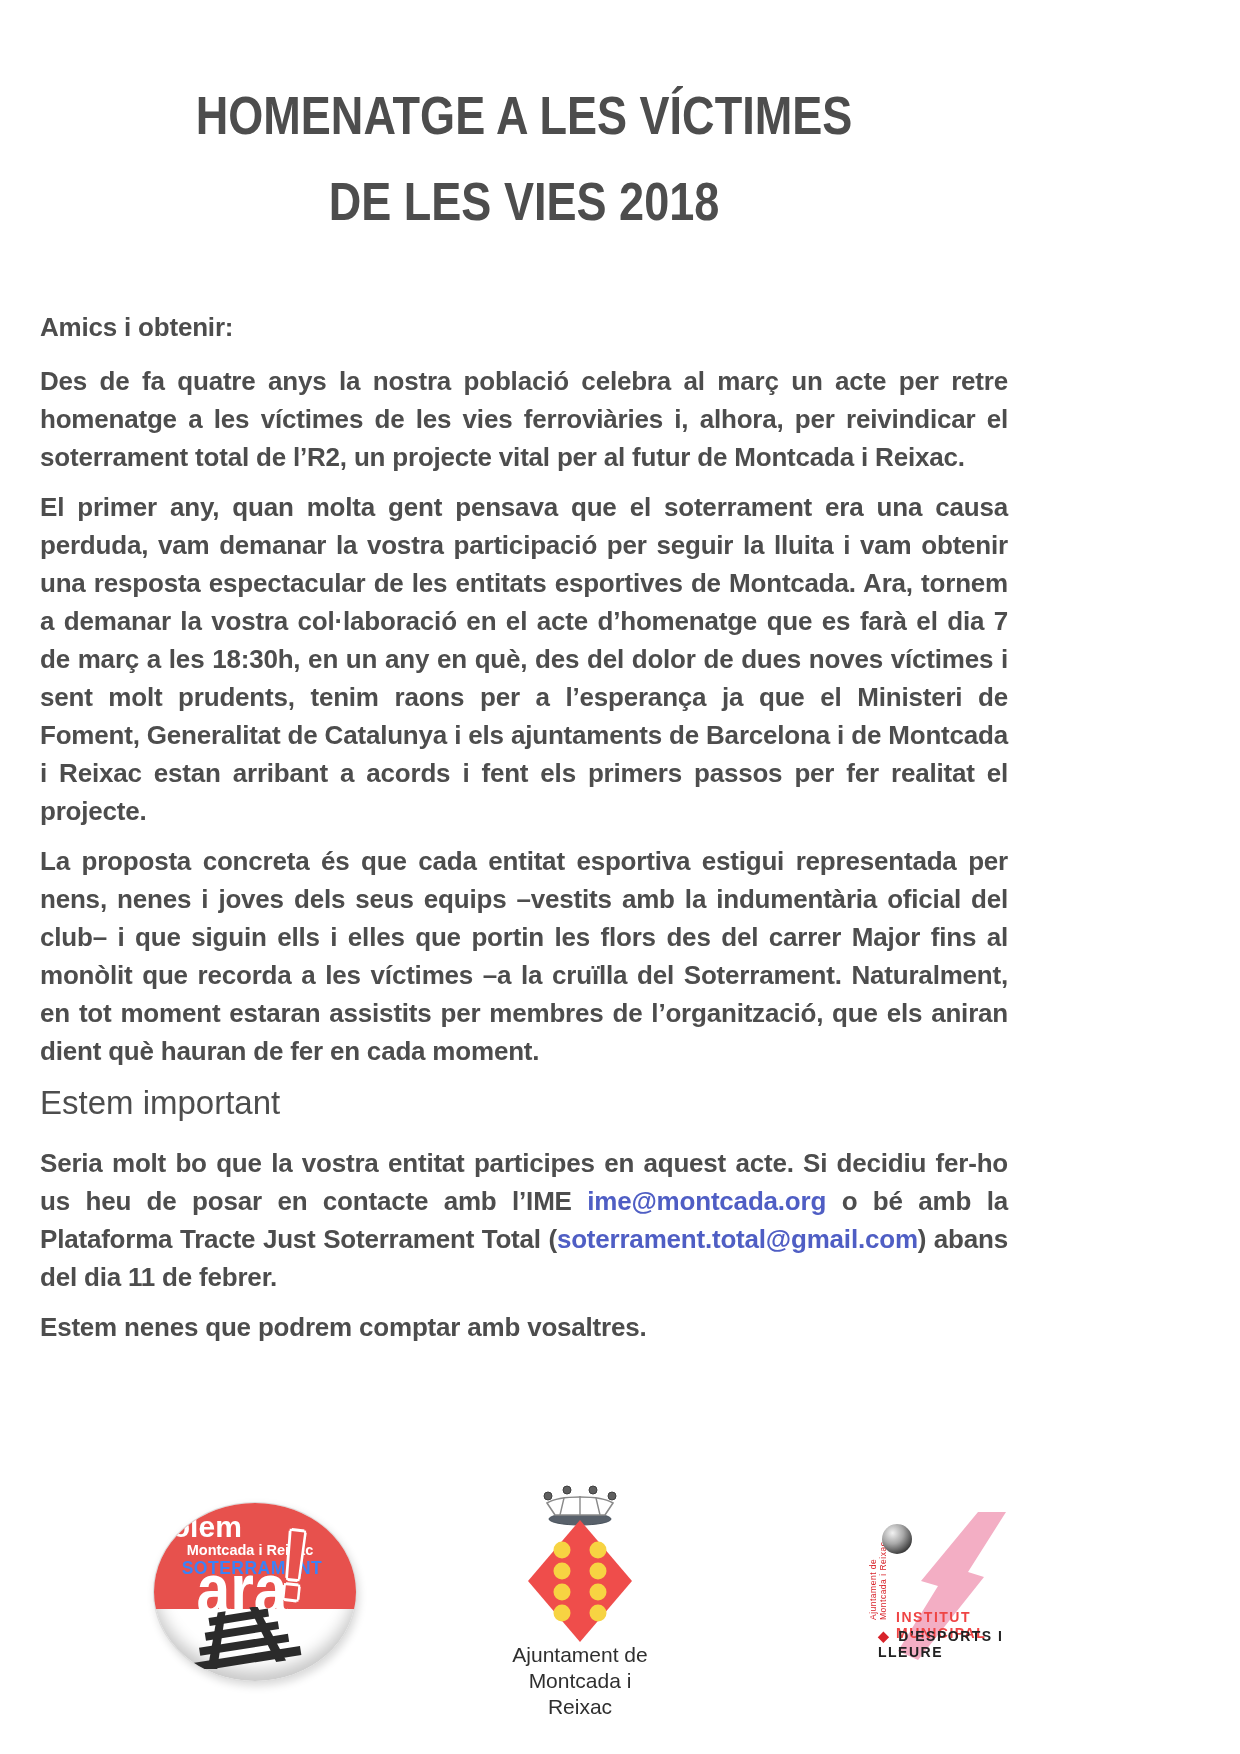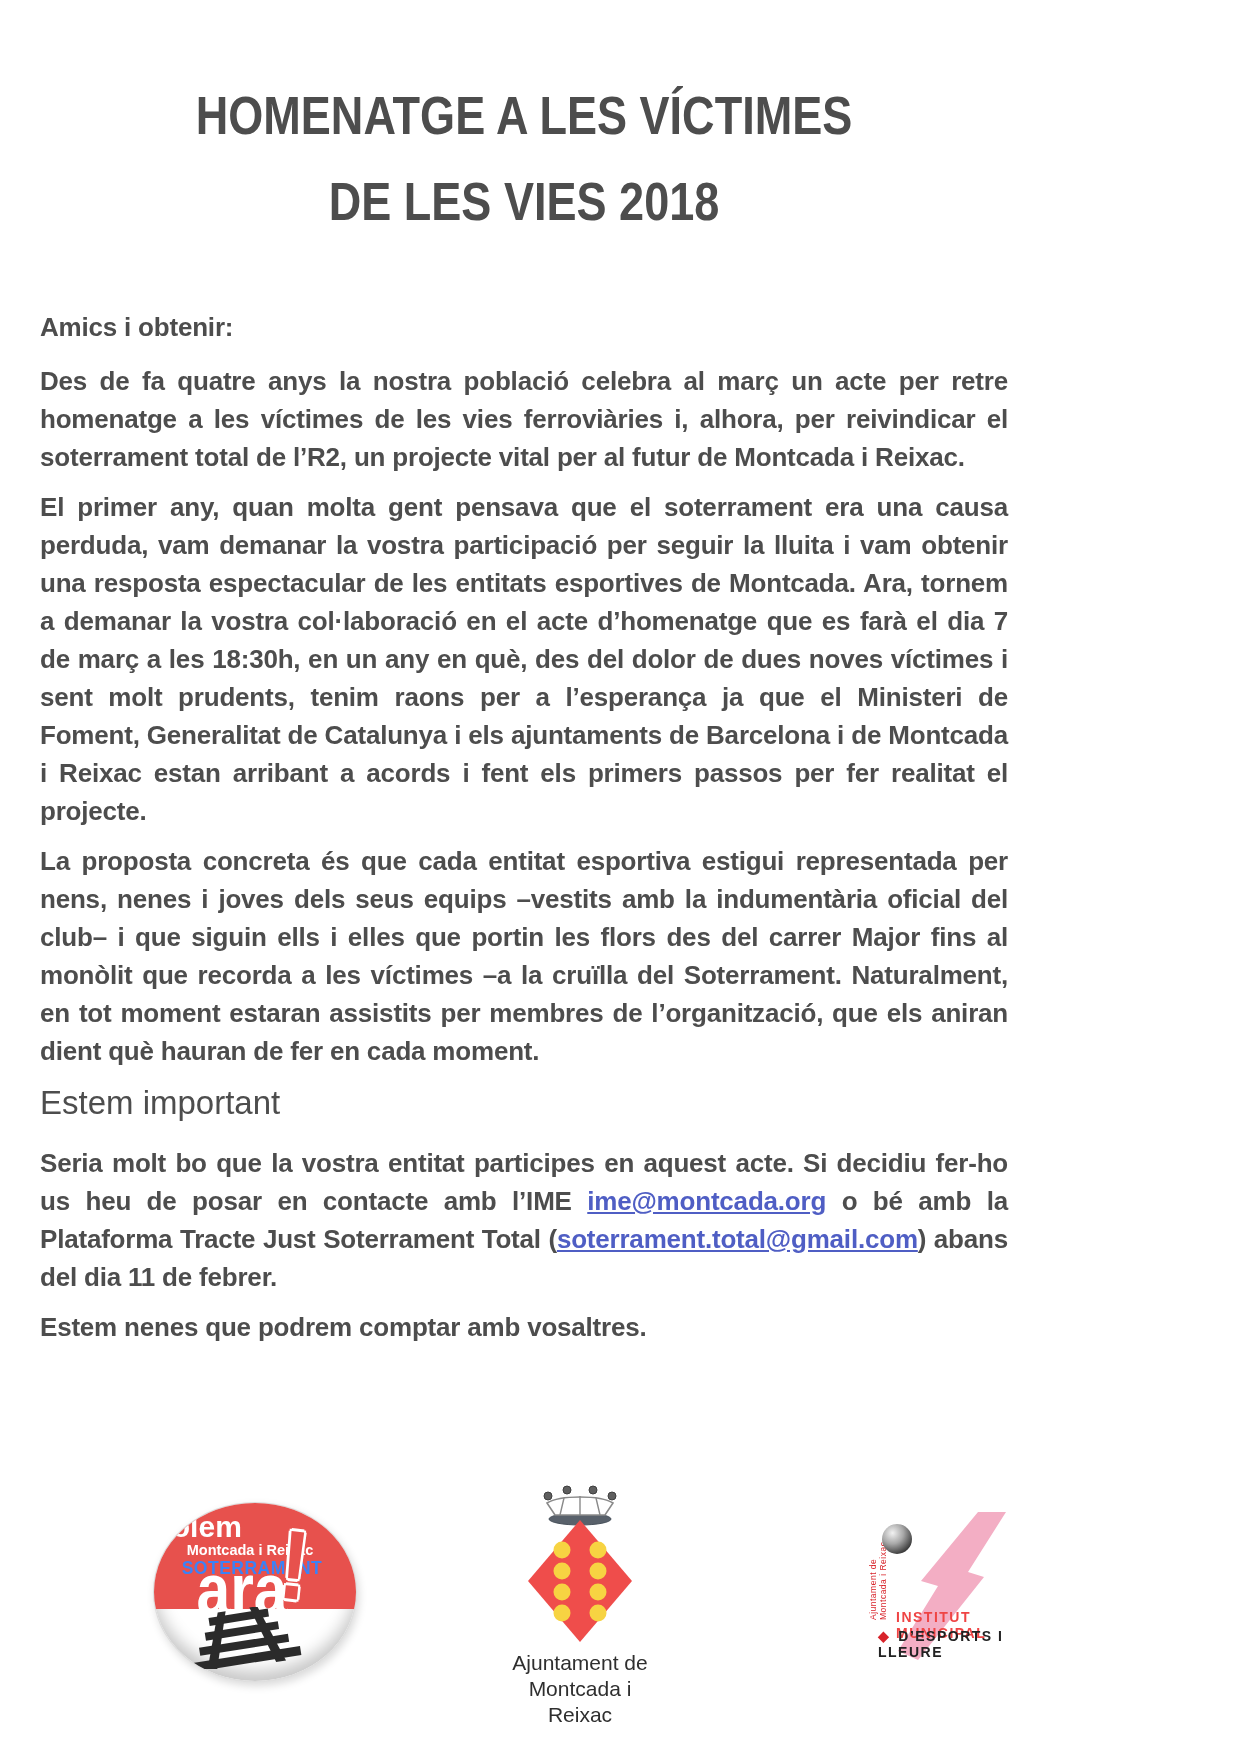"ime@montcada.org" a.email-link { text-decoration: underline -> none }
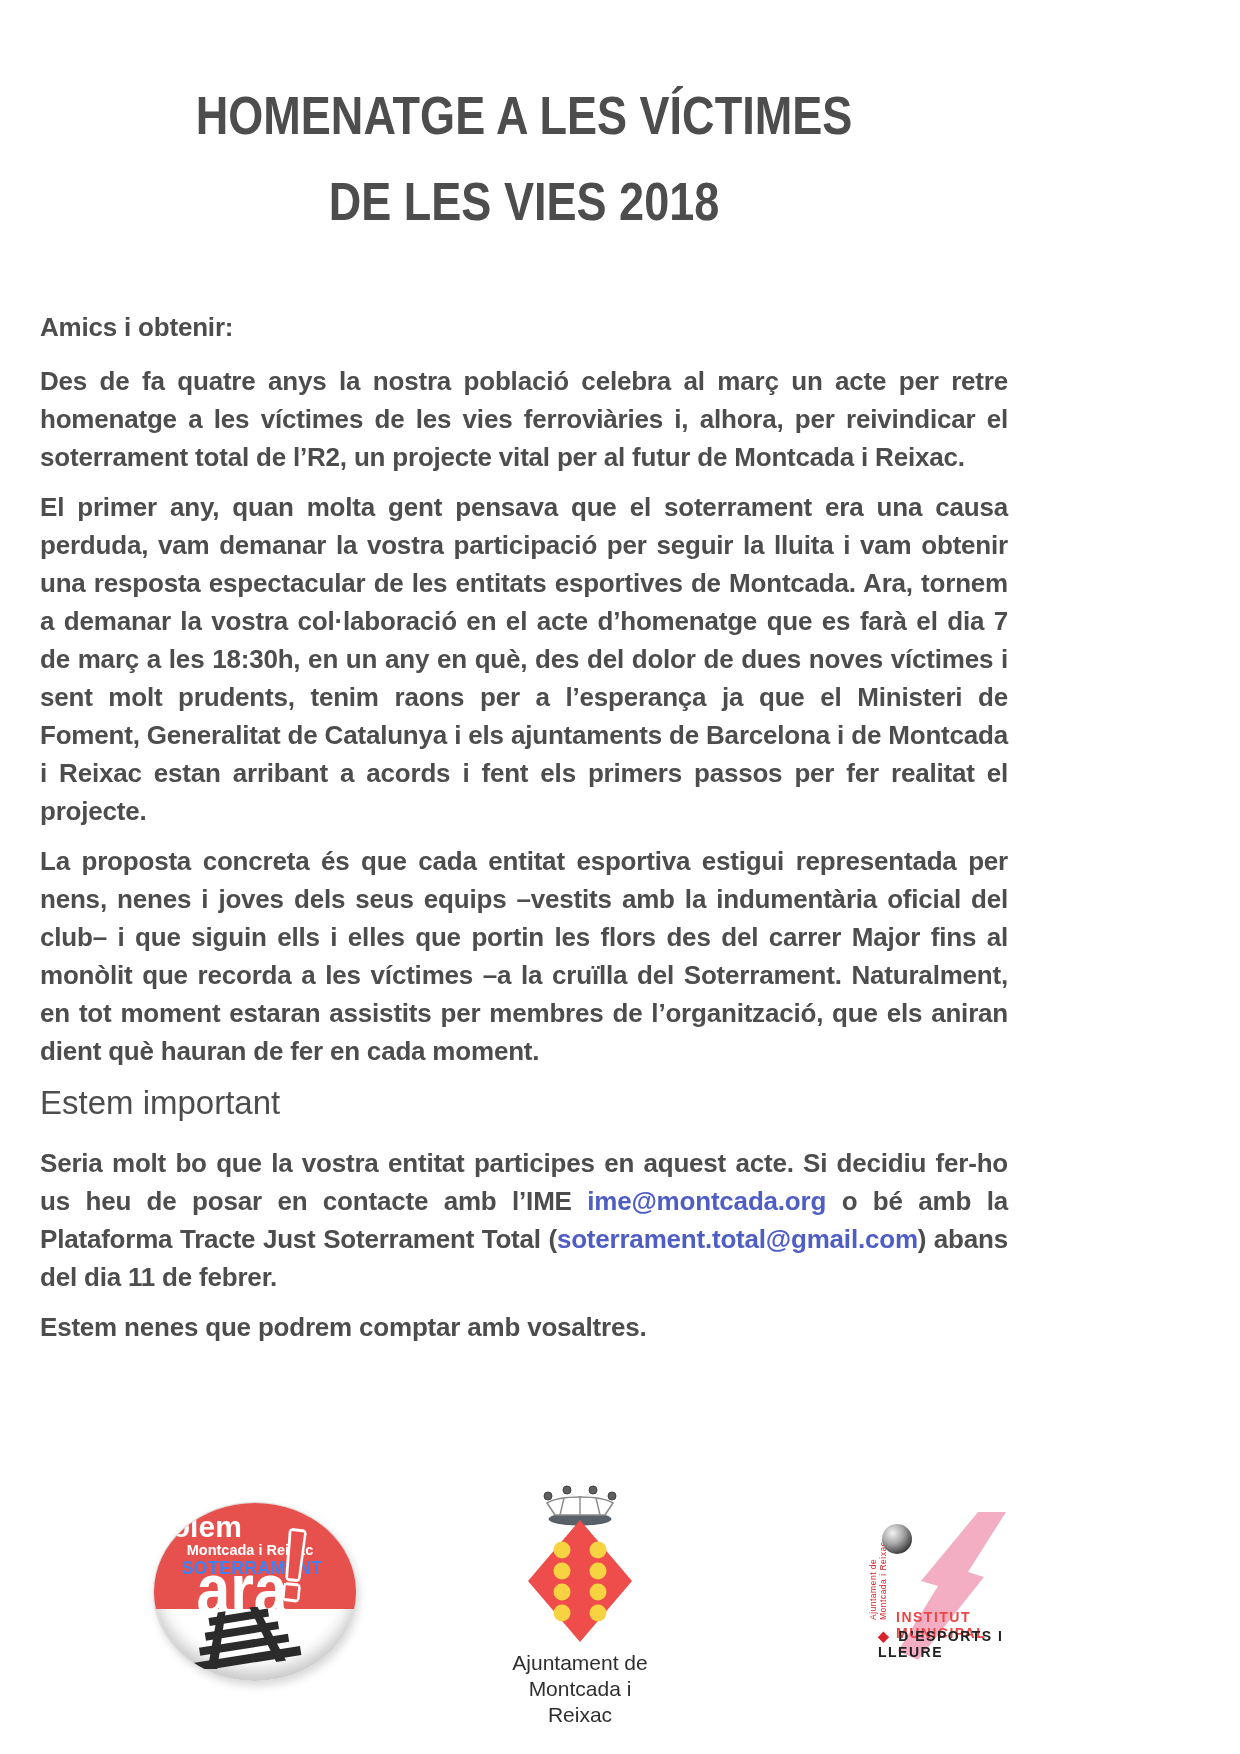"Ajuntament de" .ajt-caption { margin-top: 8px -> none }
